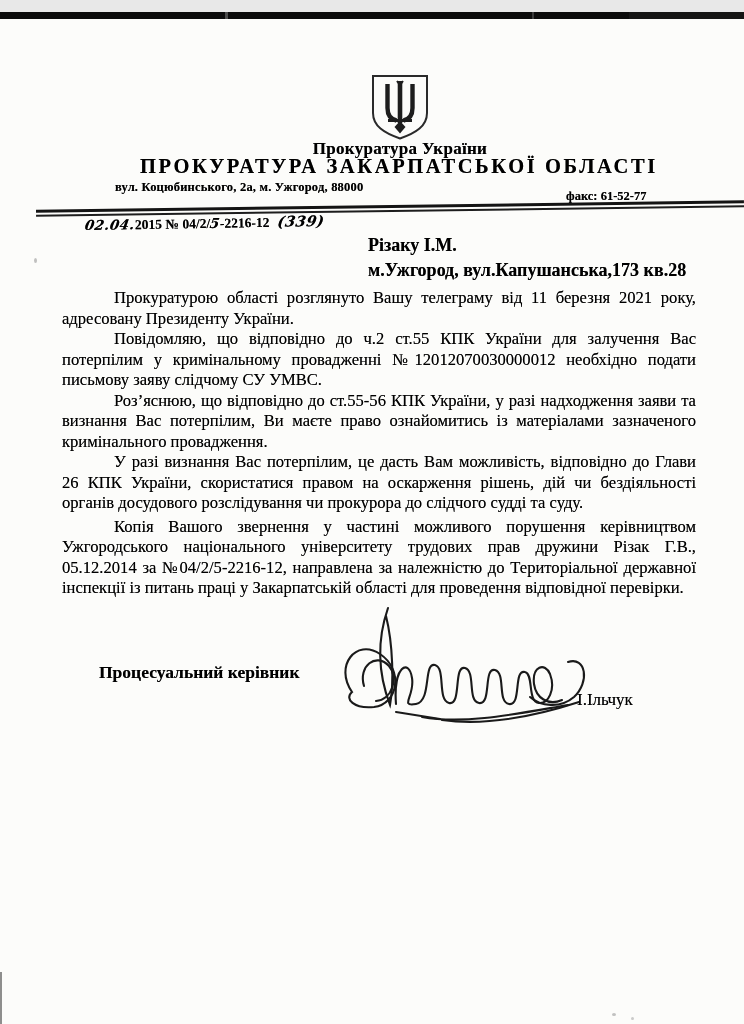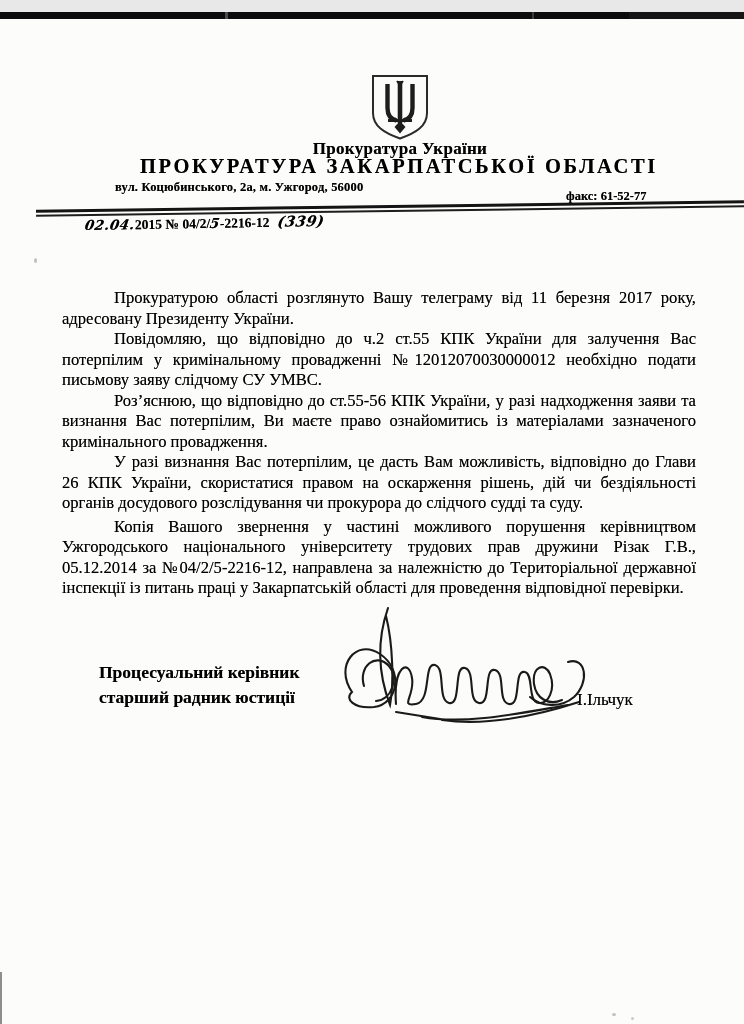"вул. Коцюбинського, 2а, м. Ужгород," div.addr { text: 56000 -> 88000 }
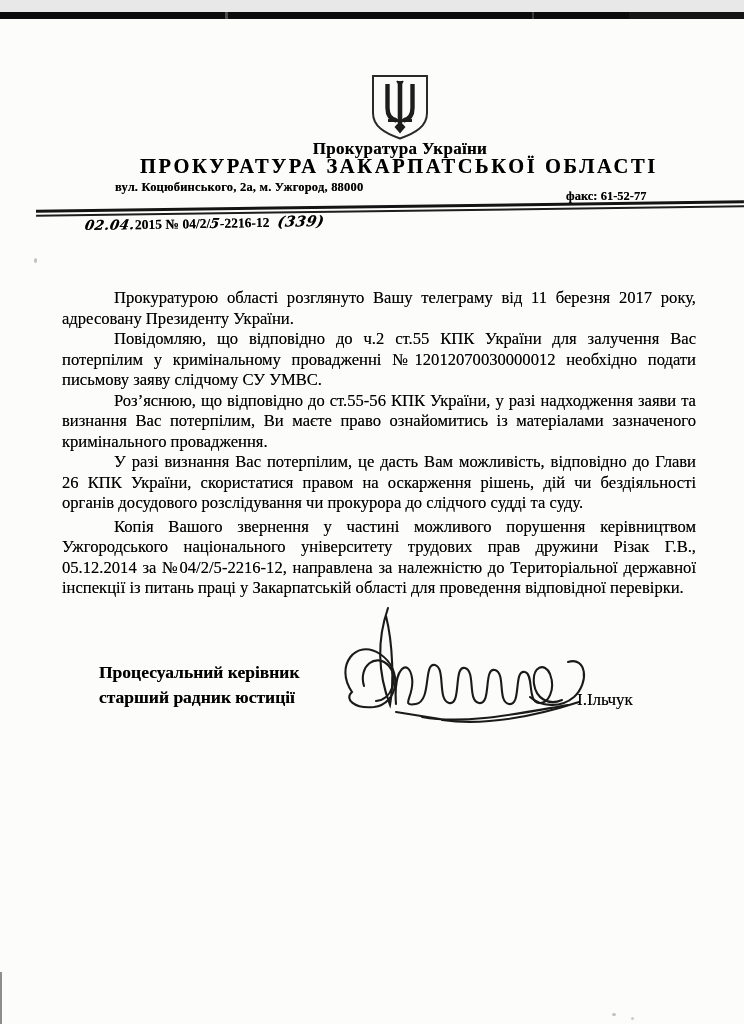"Різаку І.М." div.recipient { html: none -> <div> <div>Різаку І.М.</div> <div>м.Ужгород, вул.Капушанська,173 кв.28</div> </div> }
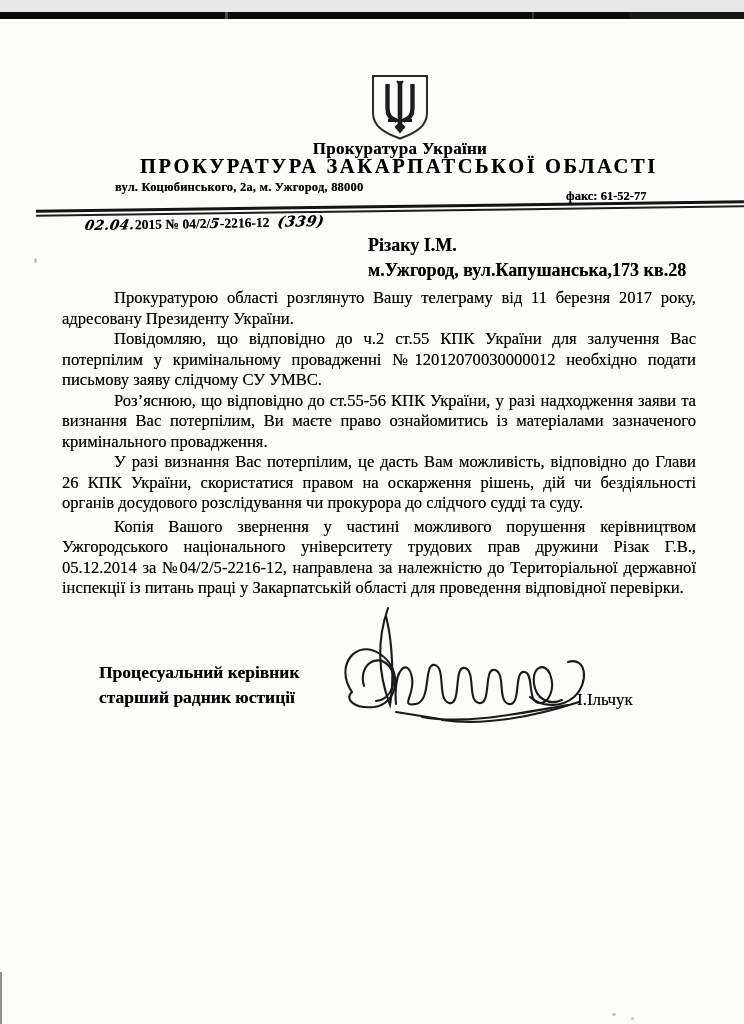"Прокуратурою області розглянуто Вашу" p { text: 2017 -> 2021 }
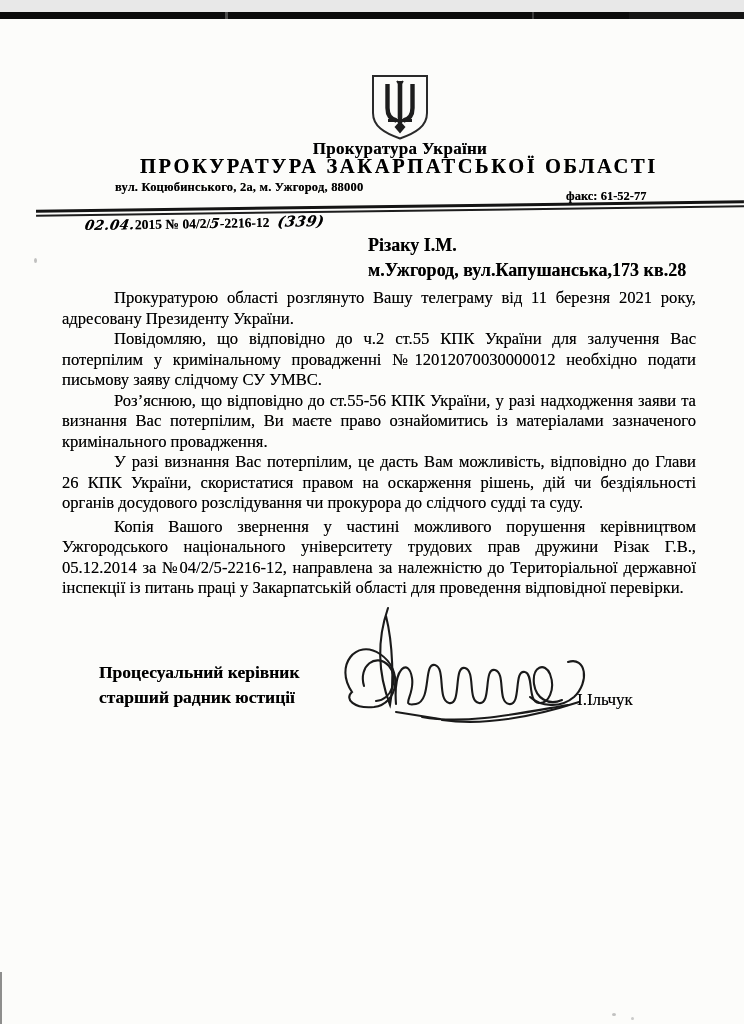"старший радник юстиції" div { html: <div>старший радник юстиції</div> -> none }
